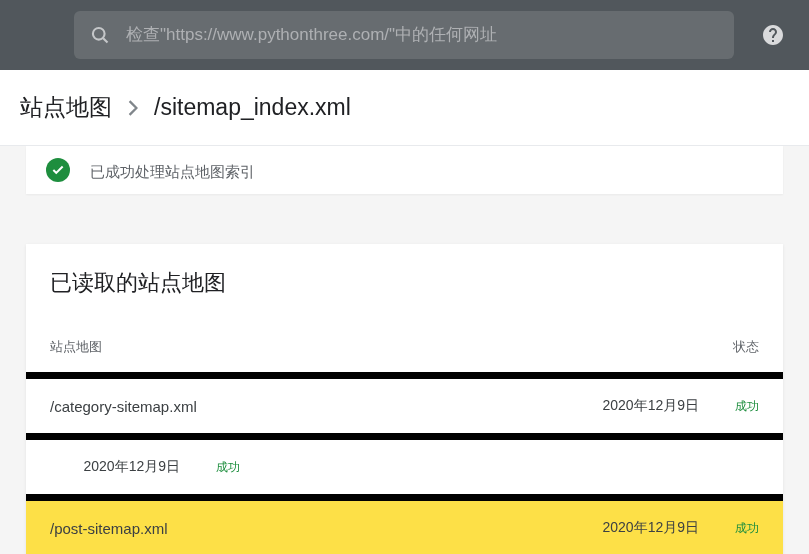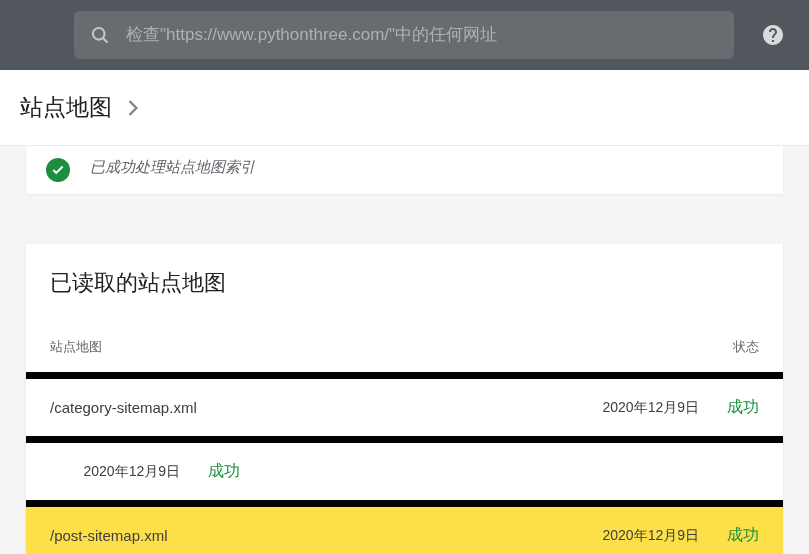"/sitemap_index.xml" span.breadcrumb-current { html: none -> <span>/sitemap_index.xml</span> }
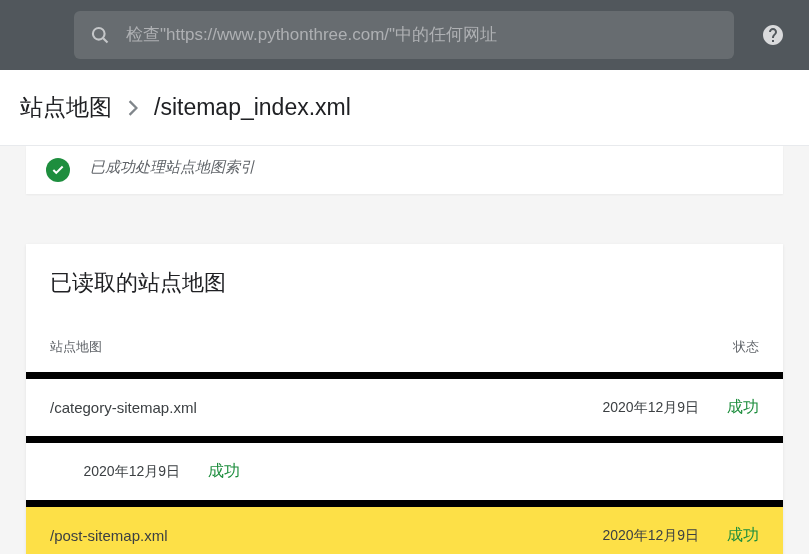"已成功处理站点地图索引" .status-banner { align-items: flex-start -> flex-end; font-style: italic -> none }
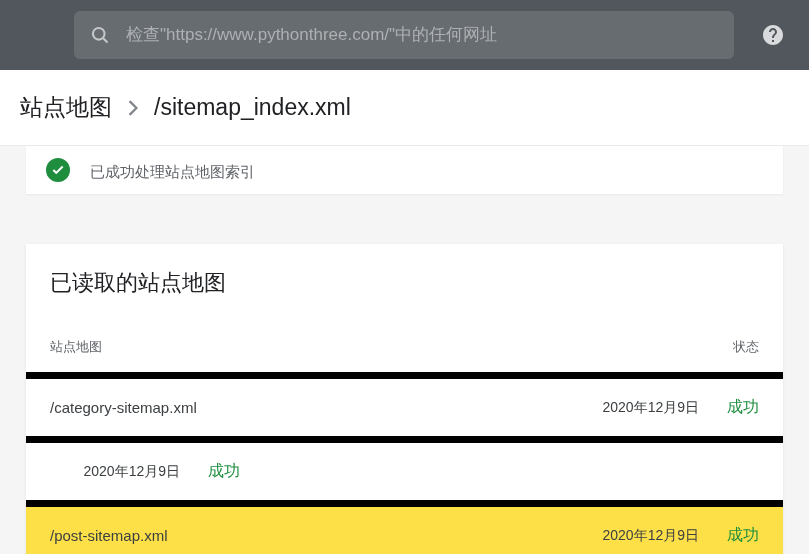"成功" .row-status { font-size: 16px -> 12px }
